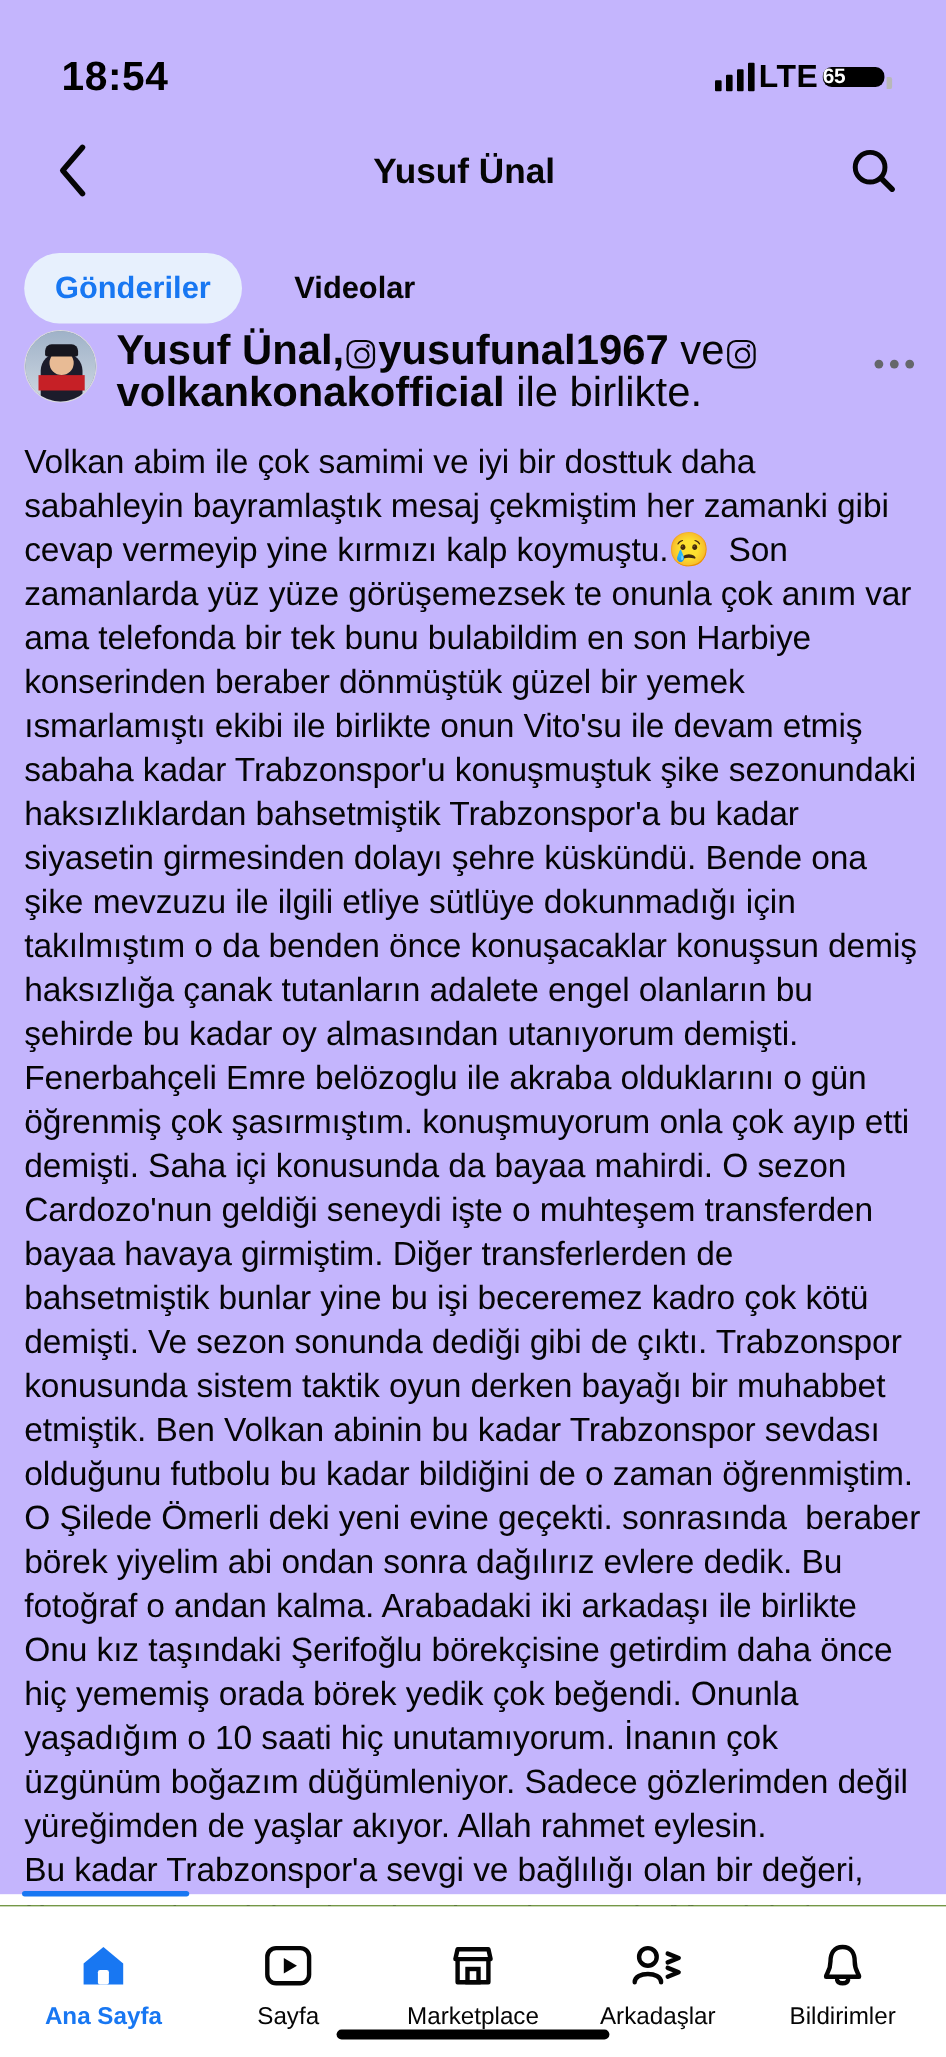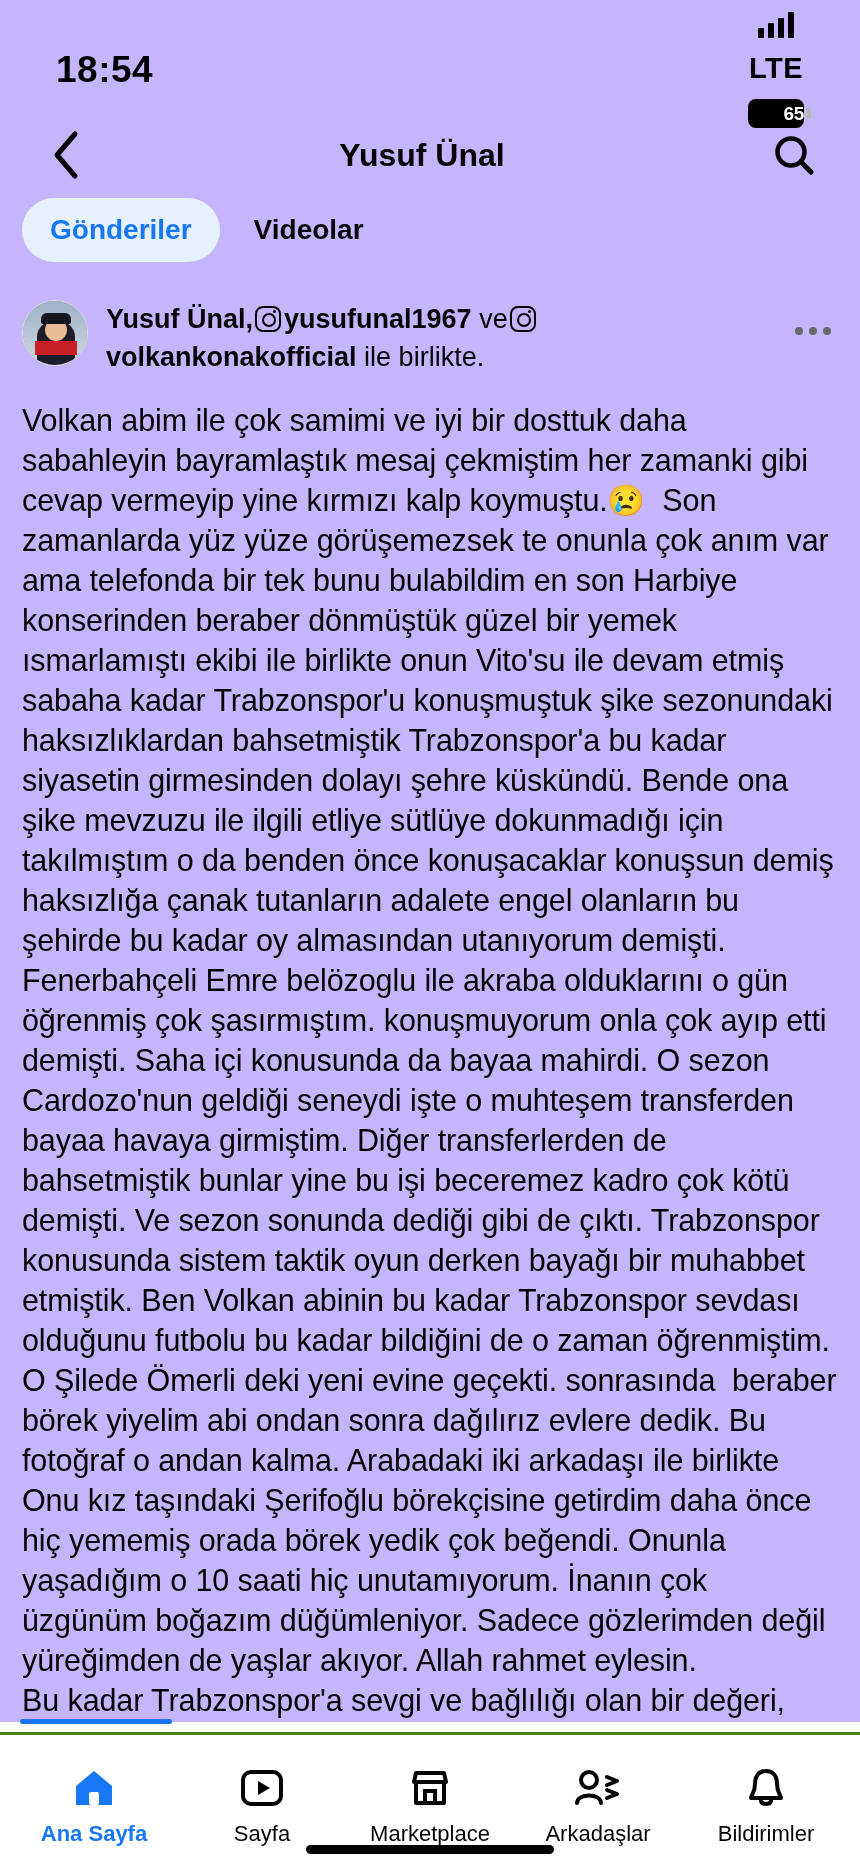"LTE" .status-right { flex-direction: column -> none; gap: 14px -> 4px }
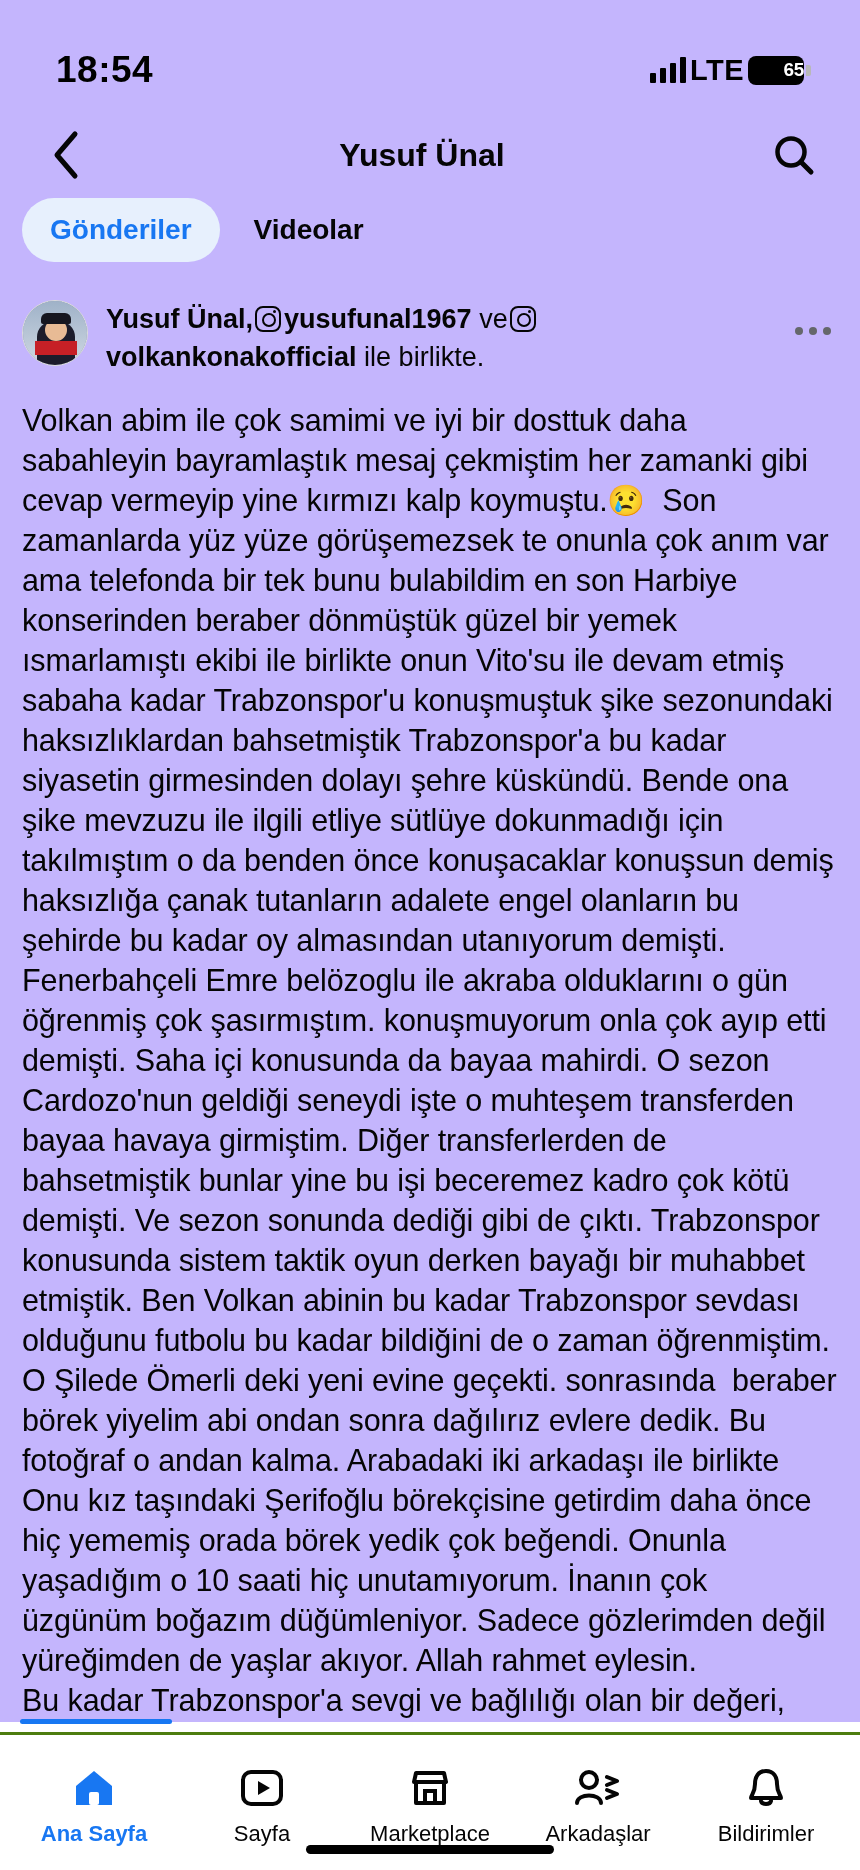"65" .battery { height: 29px -> 18px; justify-content: flex-end -> flex-start }
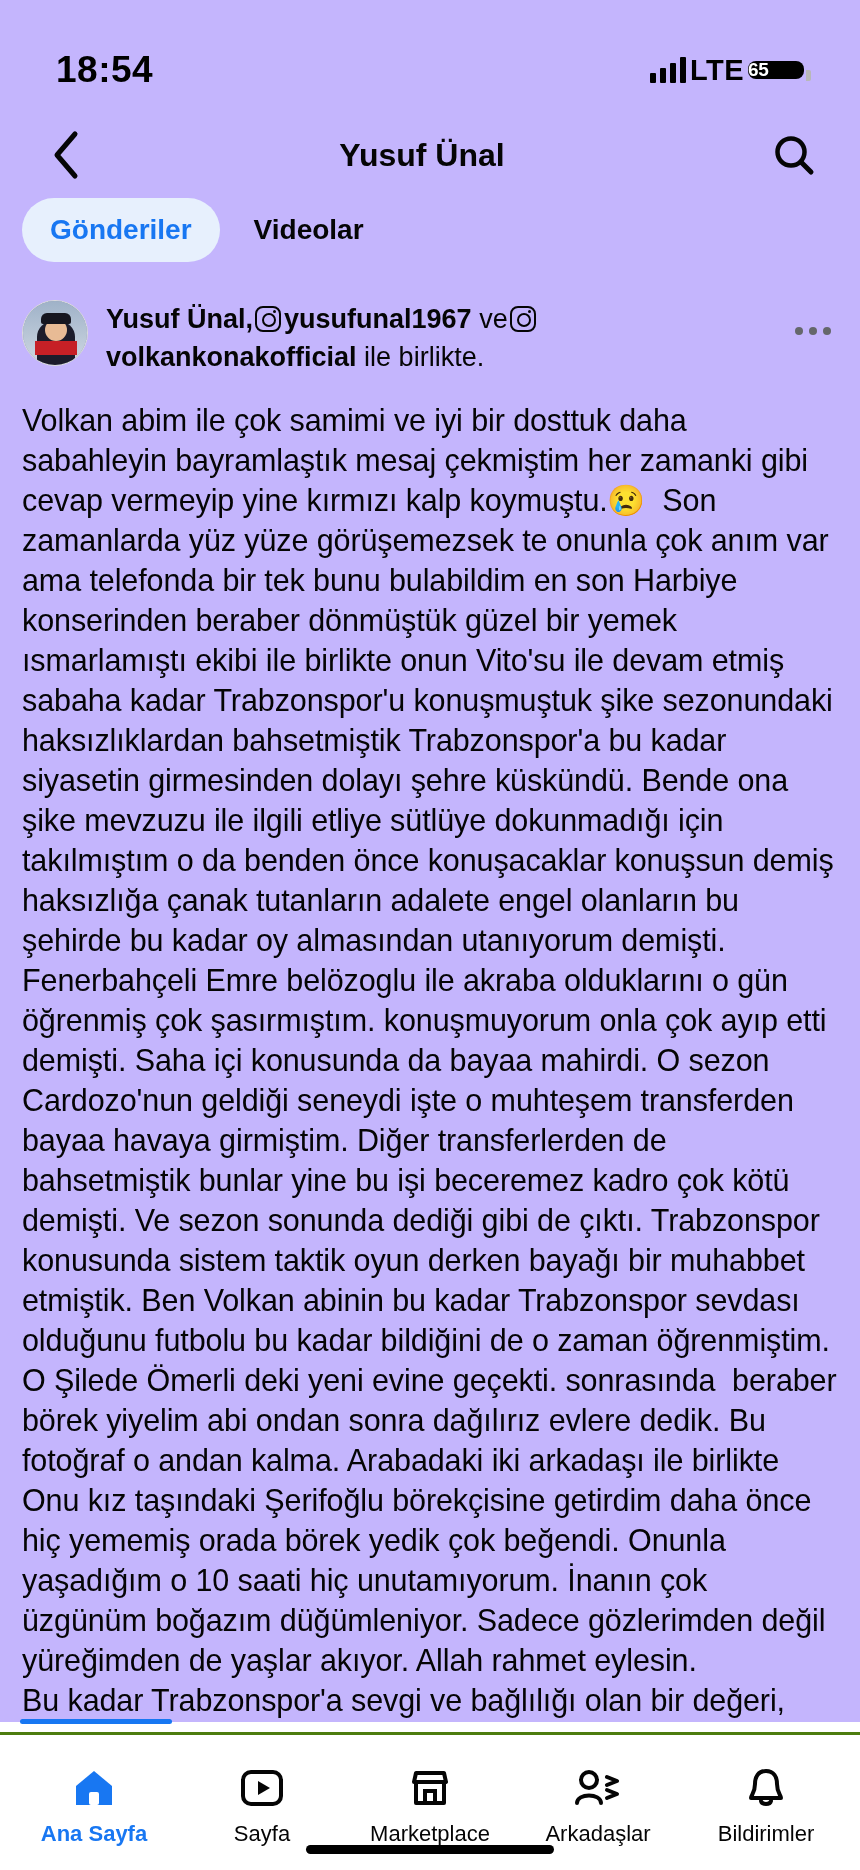"Gönderiler" .tabs { align-items: flex-start -> flex-end; gap: 6px -> 20px }
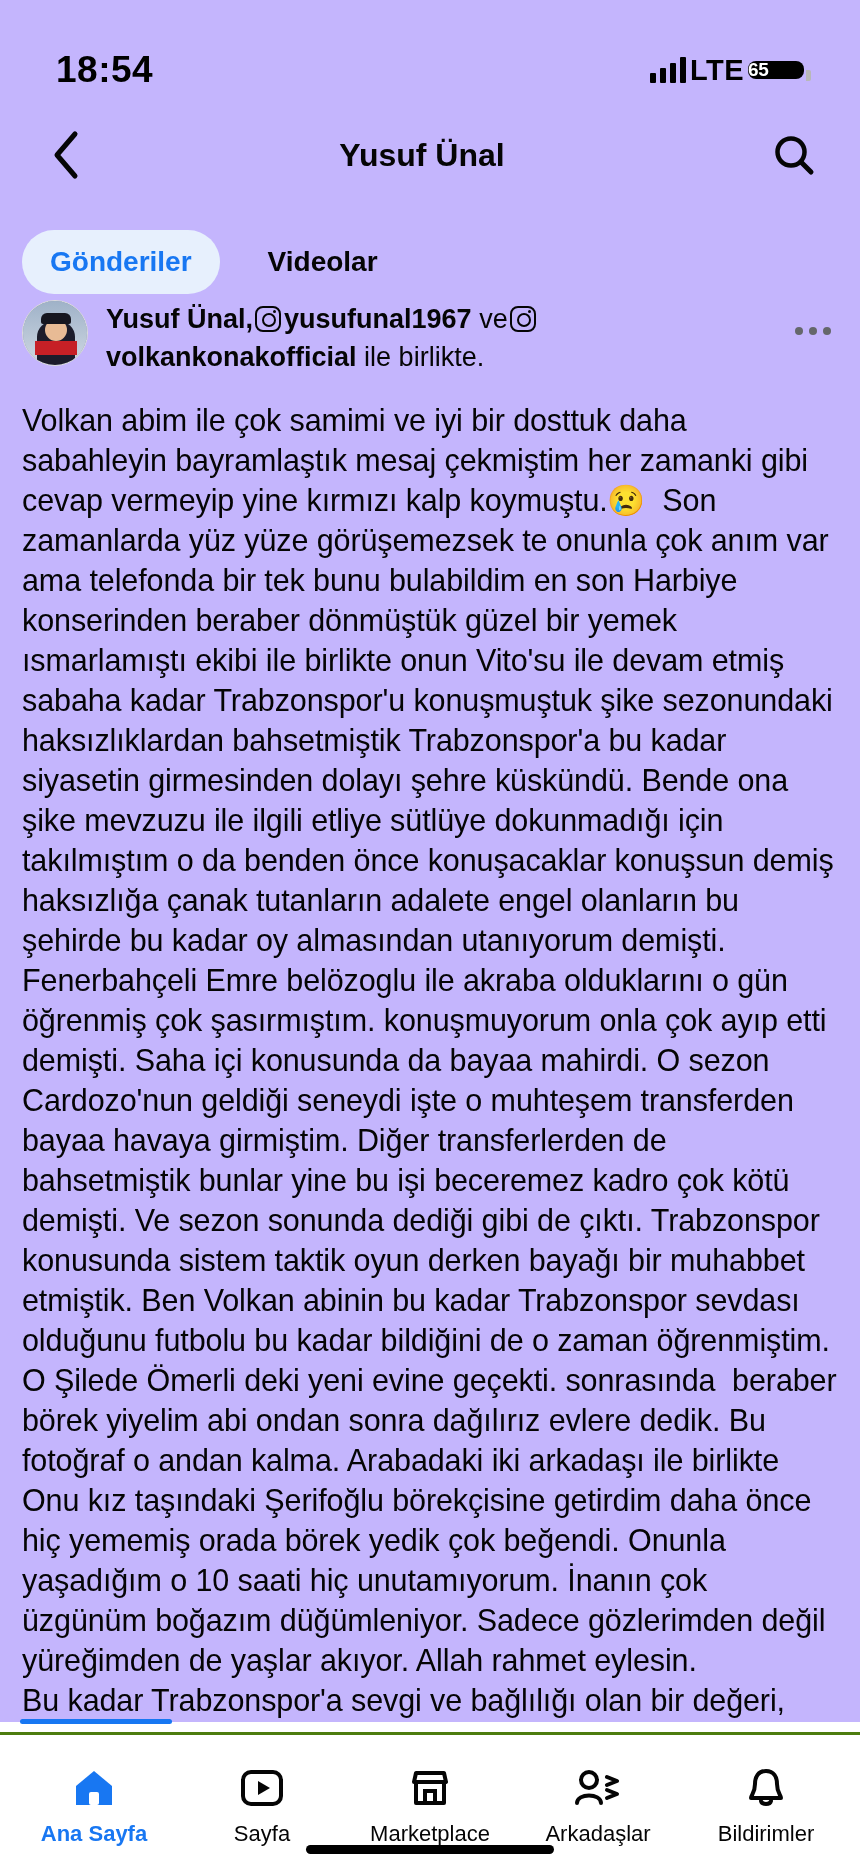"Yusuf Ünal, yusufunal1967" .post-title { font-size: 27px -> 38px }
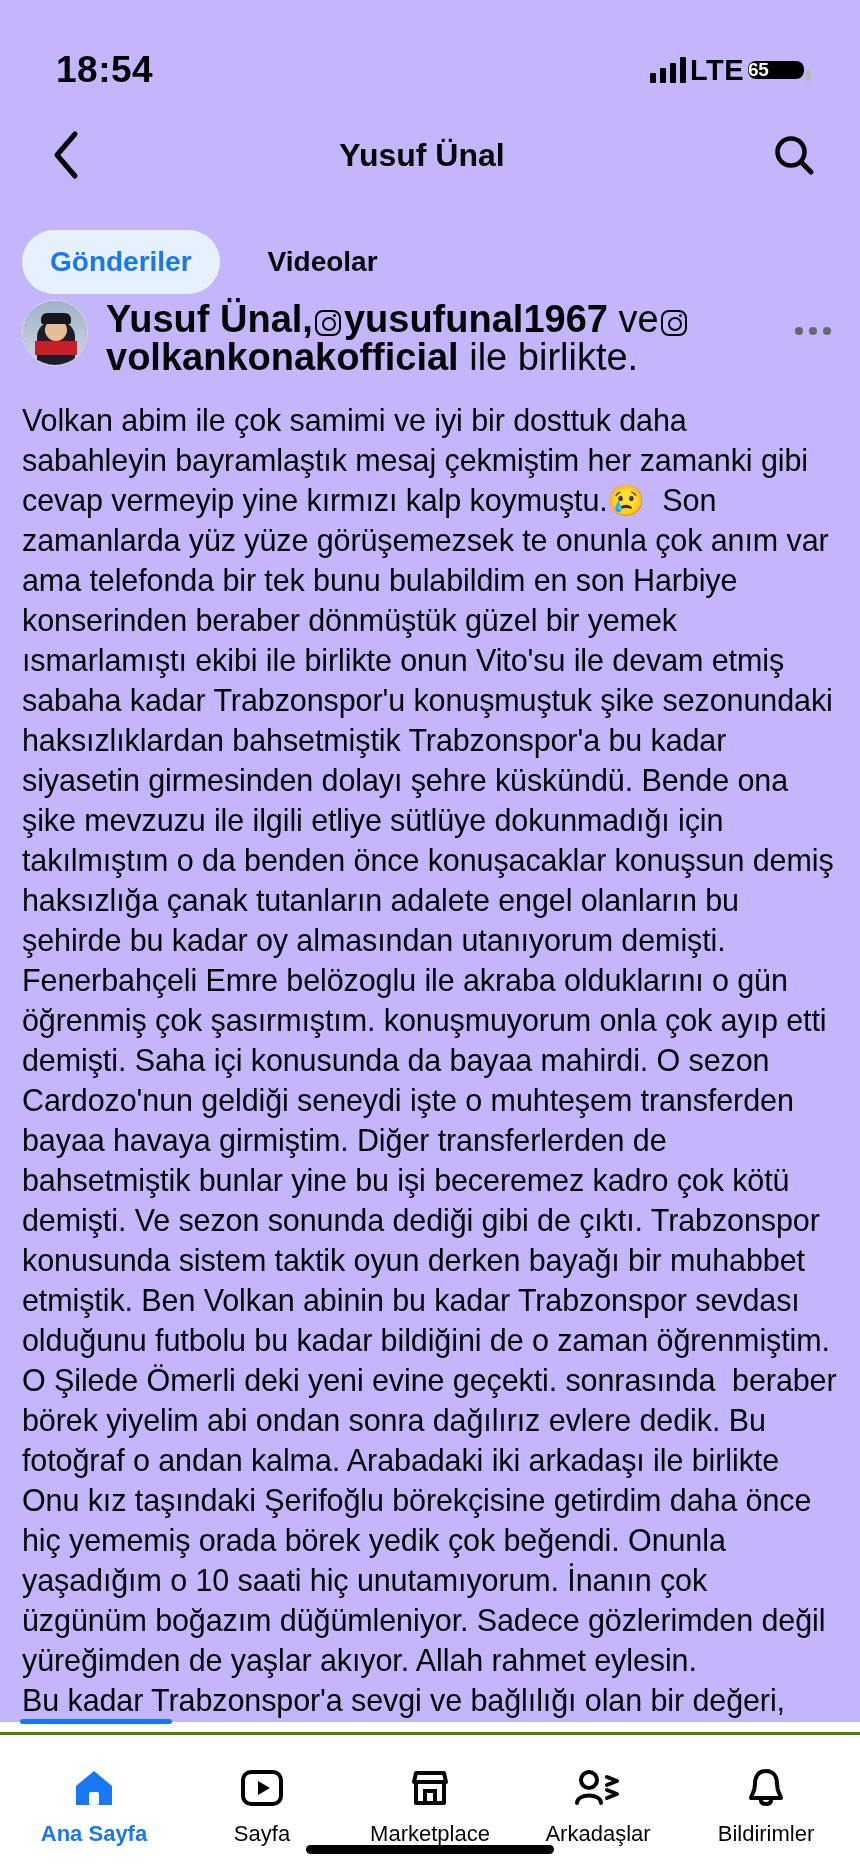"Ana Sayfa" .bottomnav { border-top: 3px solid #4d7c0f -> 1px solid #4d7c0f }
